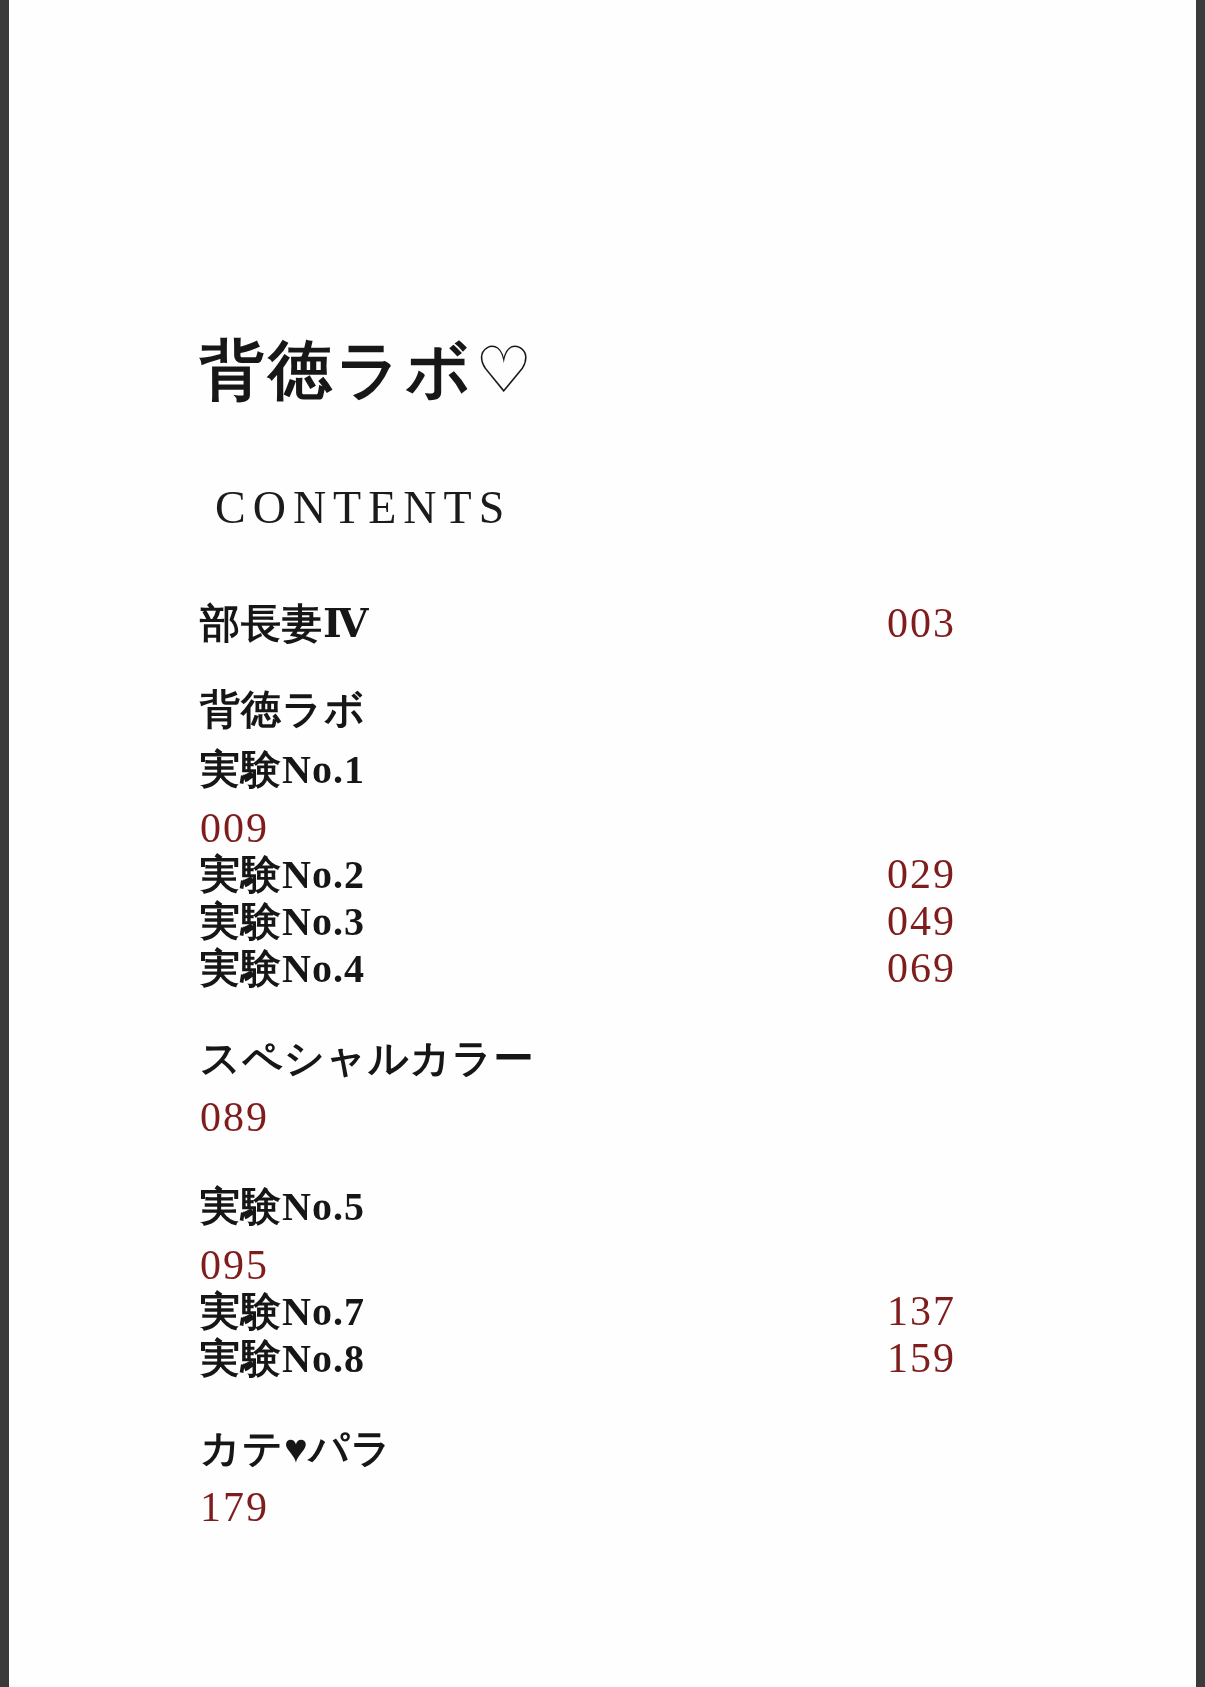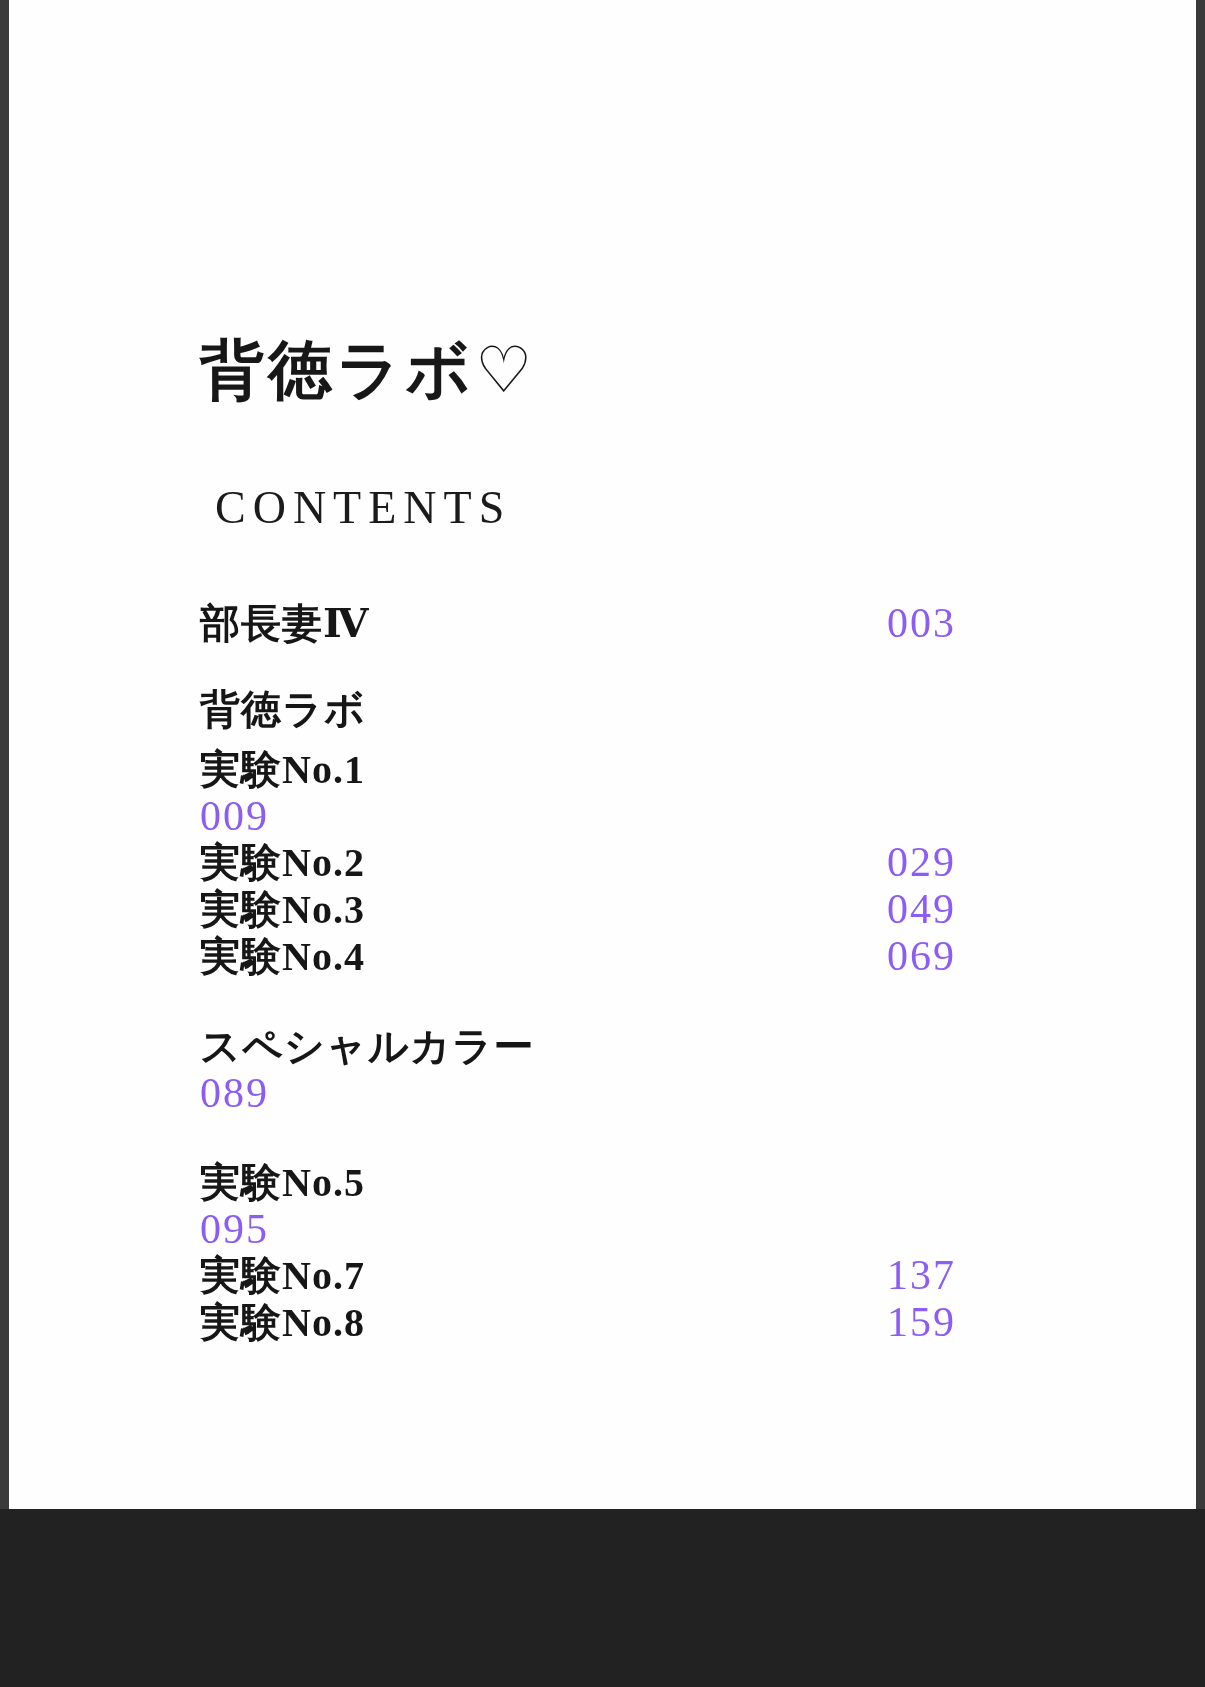"背徳ラボ♡" .page { height: 1509px -> 1687px }
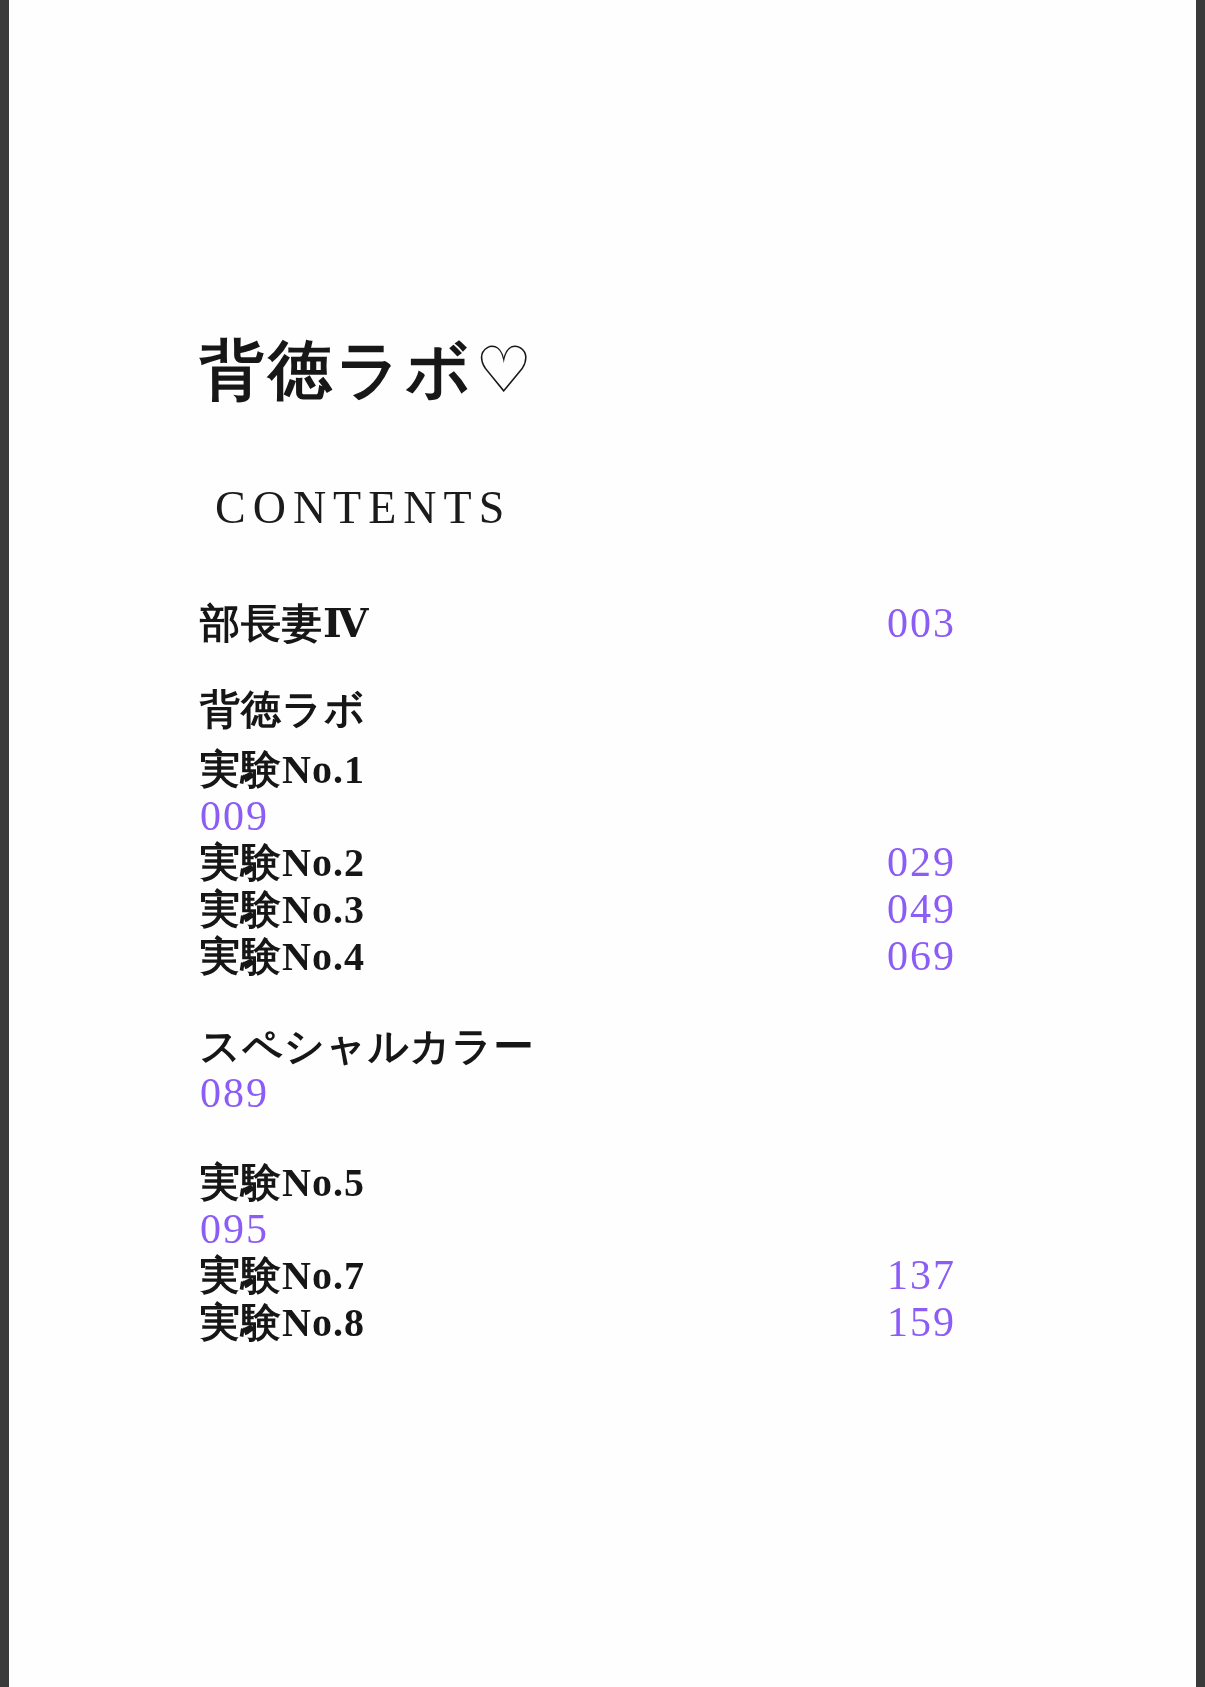"部長妻Ⅳ" .toc-row { gap: none -> 12px }
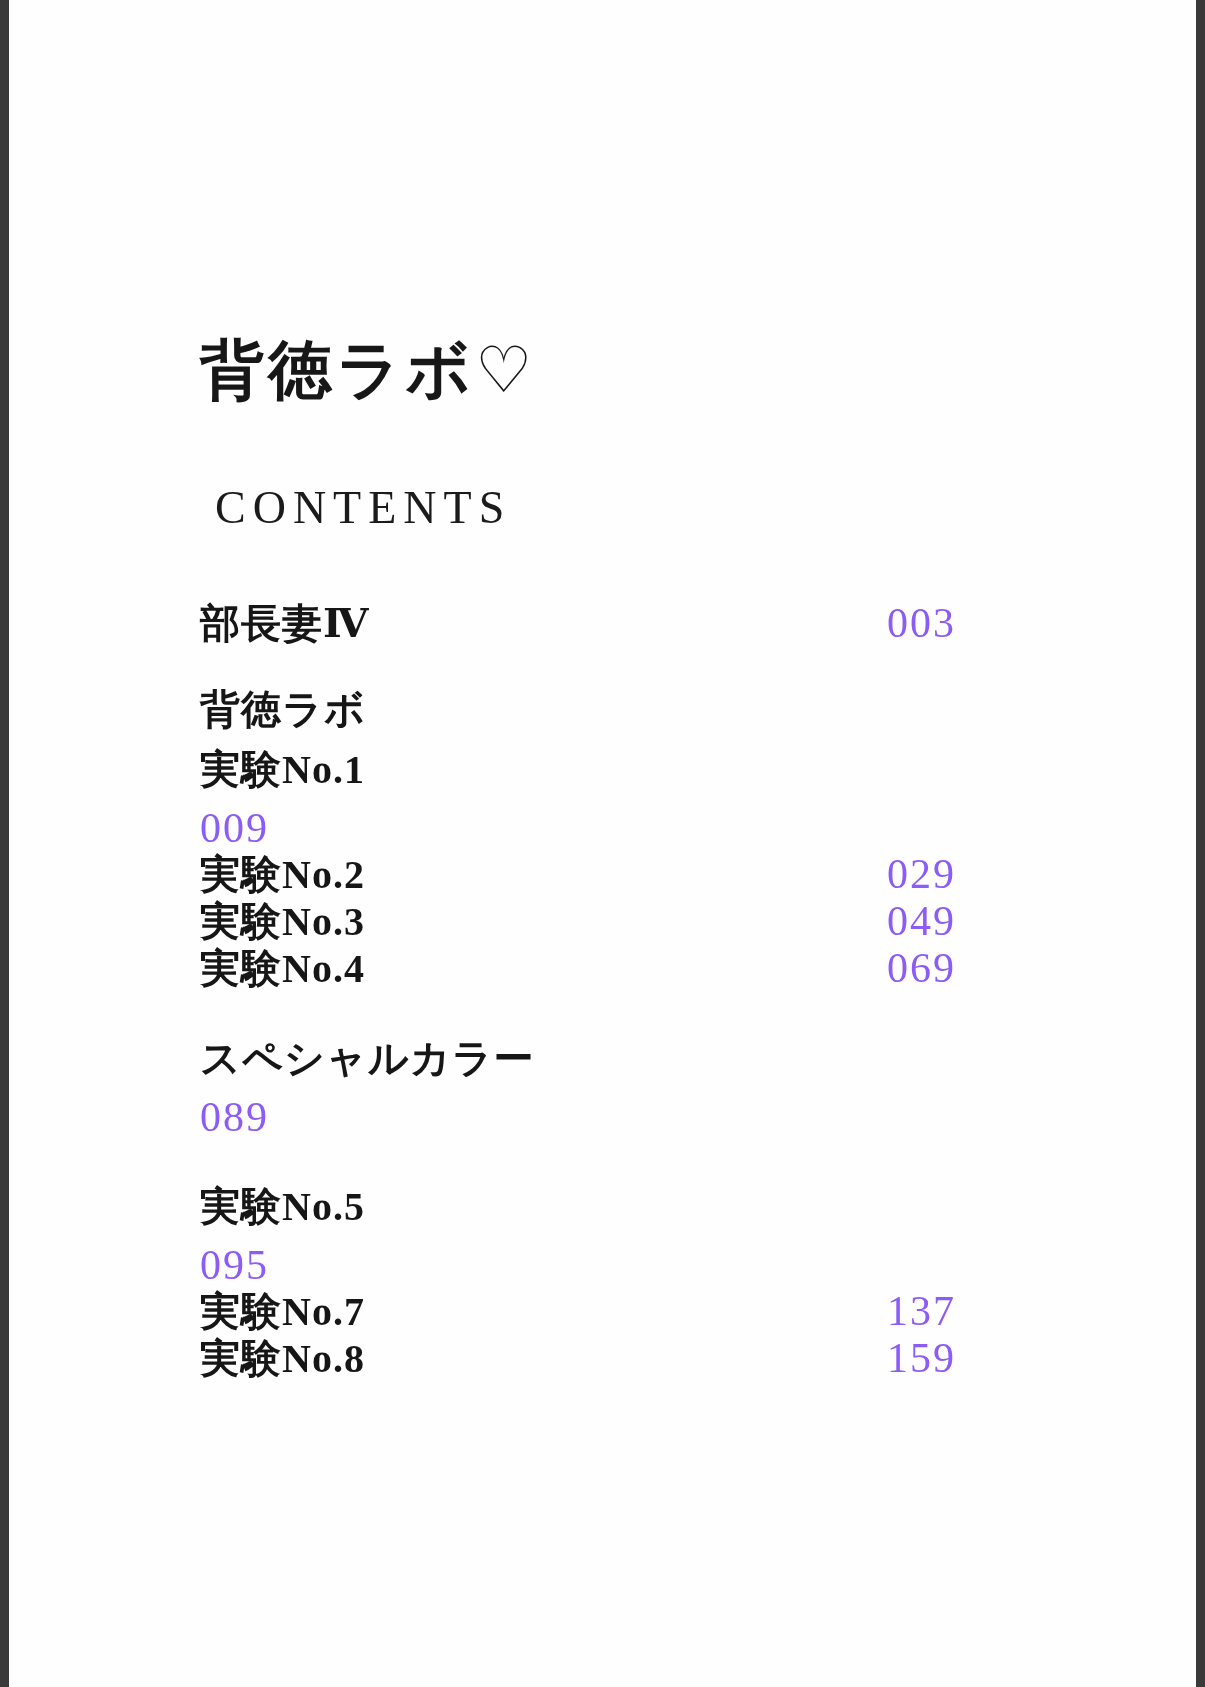"003" .toc-row .pagenum { color: #8b5cf6 -> #7f1d1d }
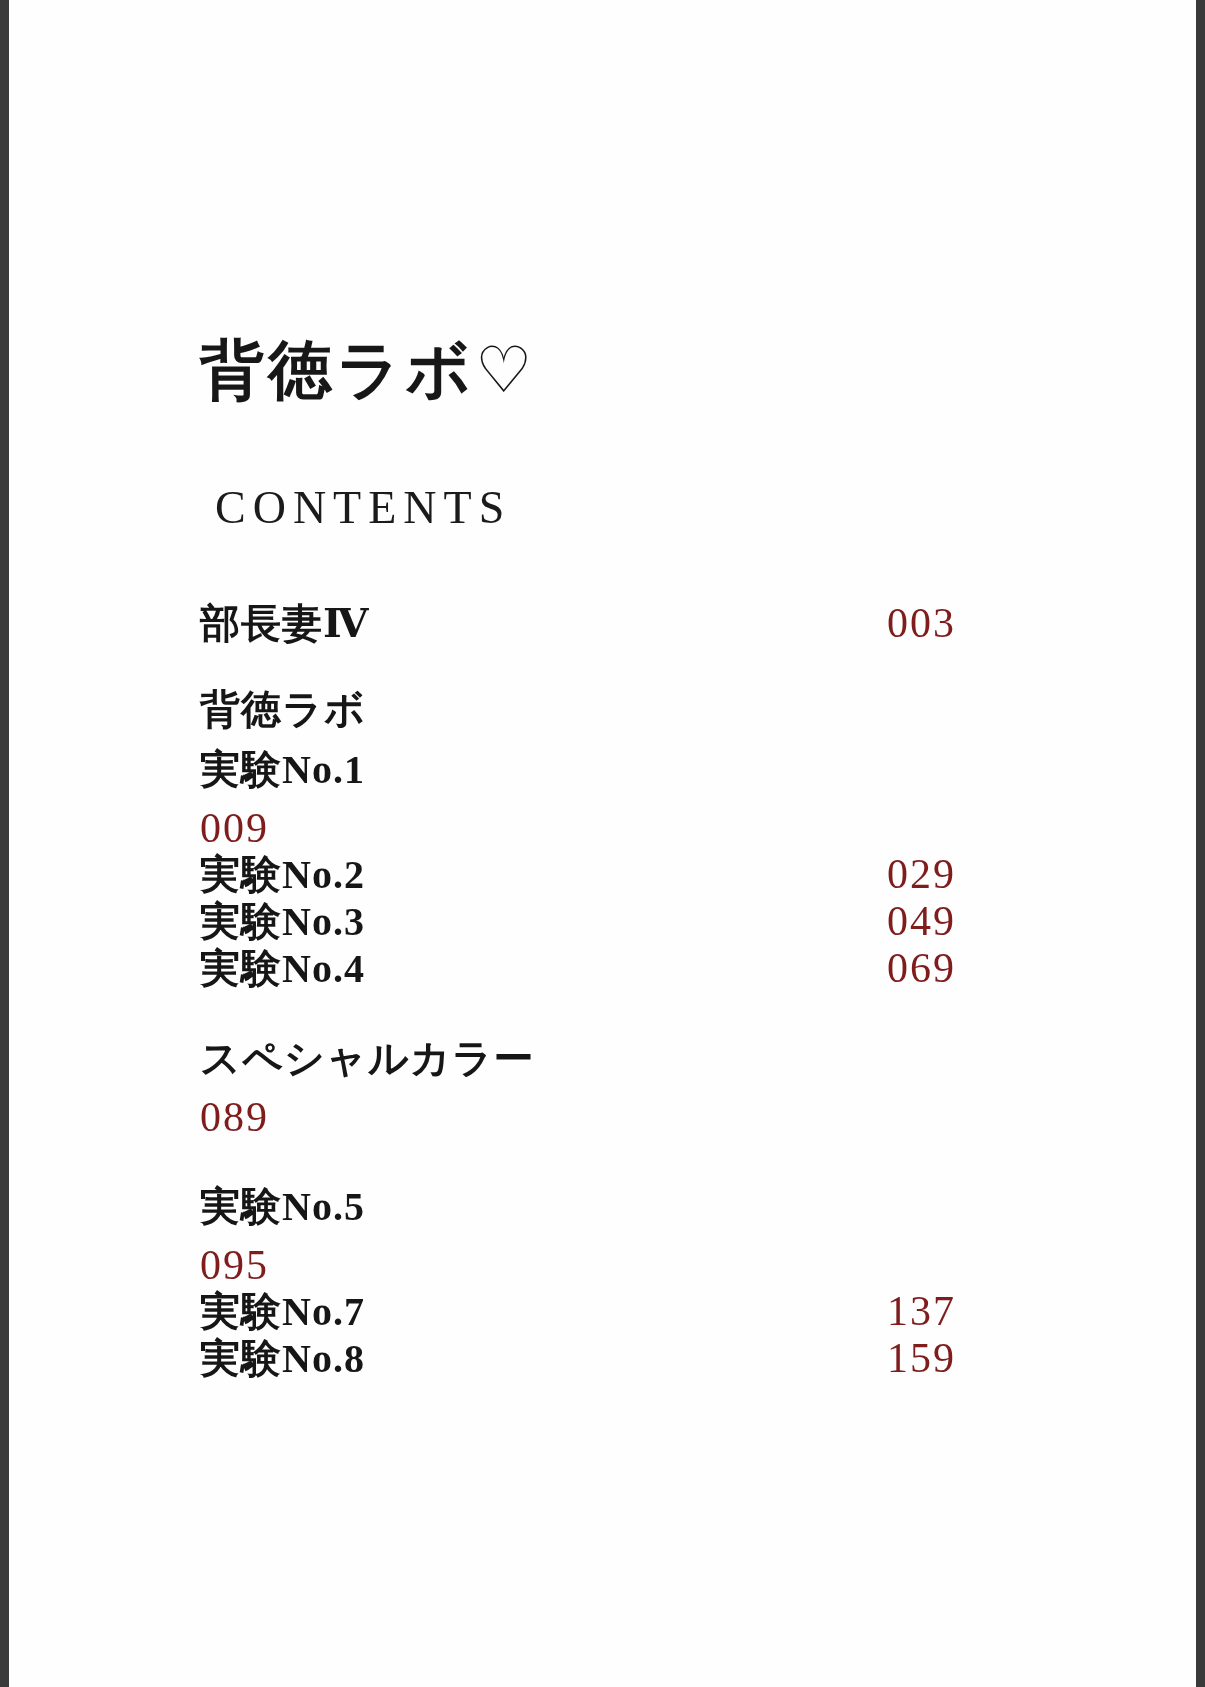"カテ♥パラ" div.toc-row { html: none -> <div> <span>カテ♥パラ</span> <span>179</span> </div> }
